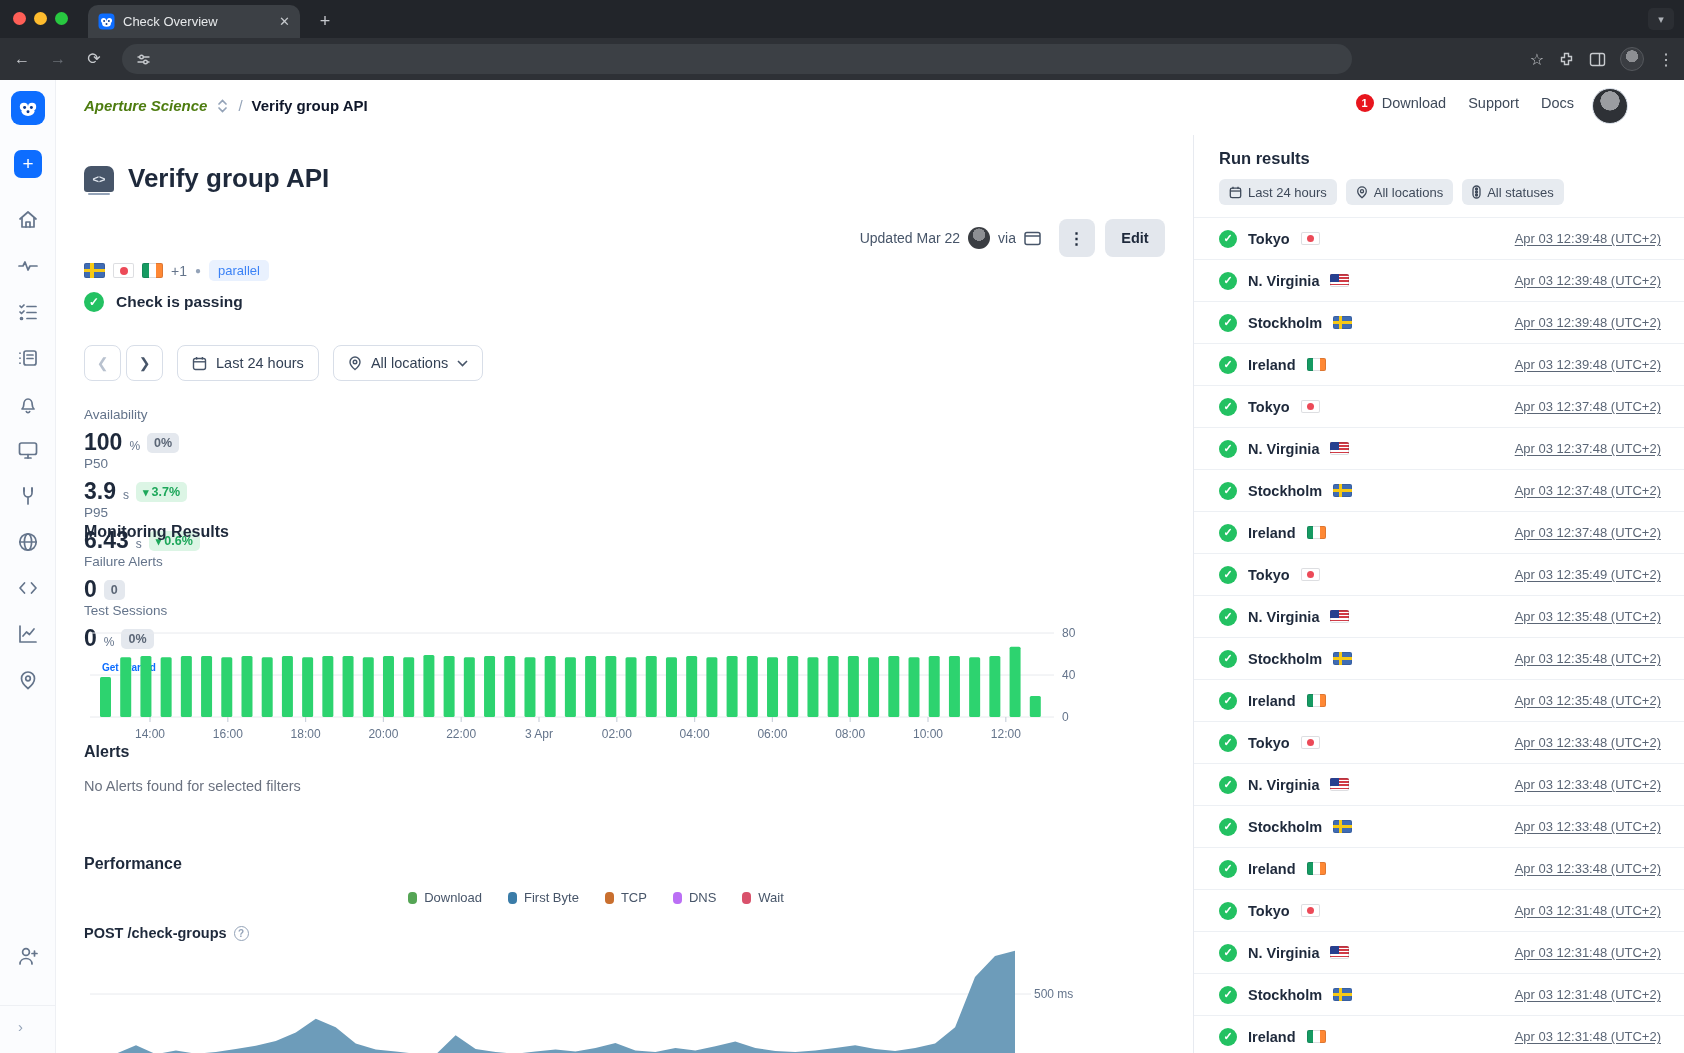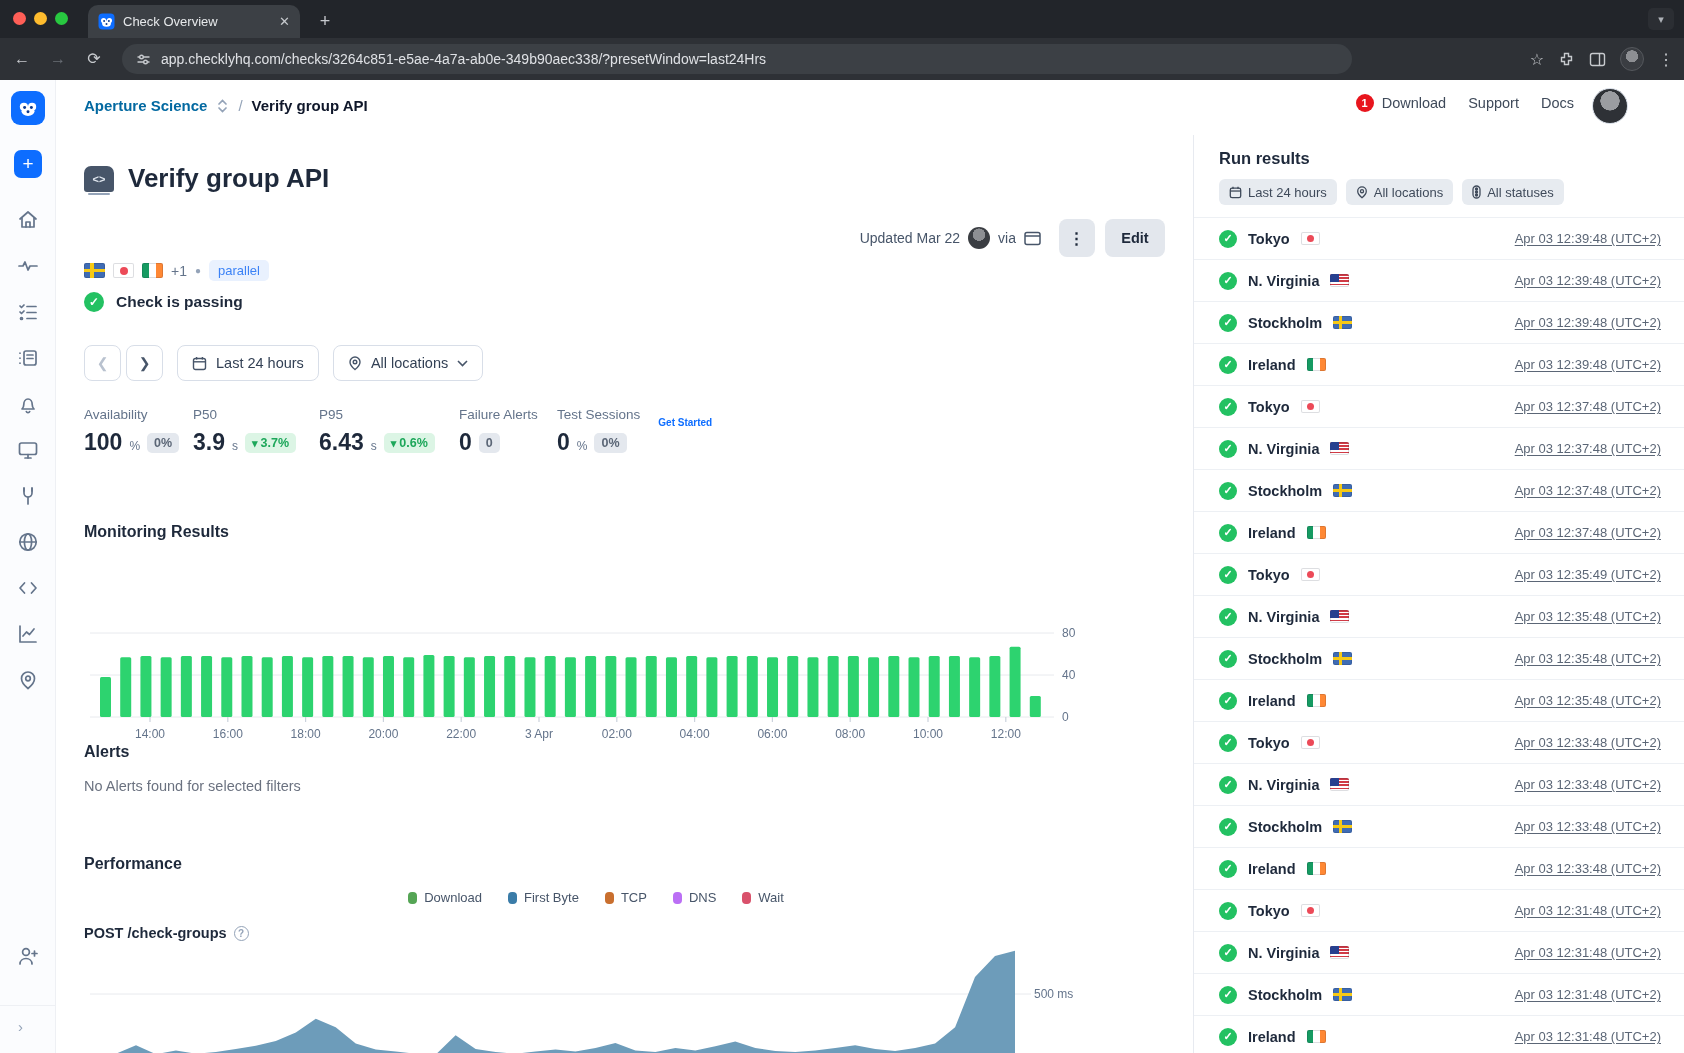"app.checklyhq.com/checks/3264c851-e5ae-4" span.url-text { html: <span>app.checklyhq.com/checks/3264c851-e5ae-4a7a-ab0e-349b90aec338/?presetWindow=last24Hrs</span> -> none }
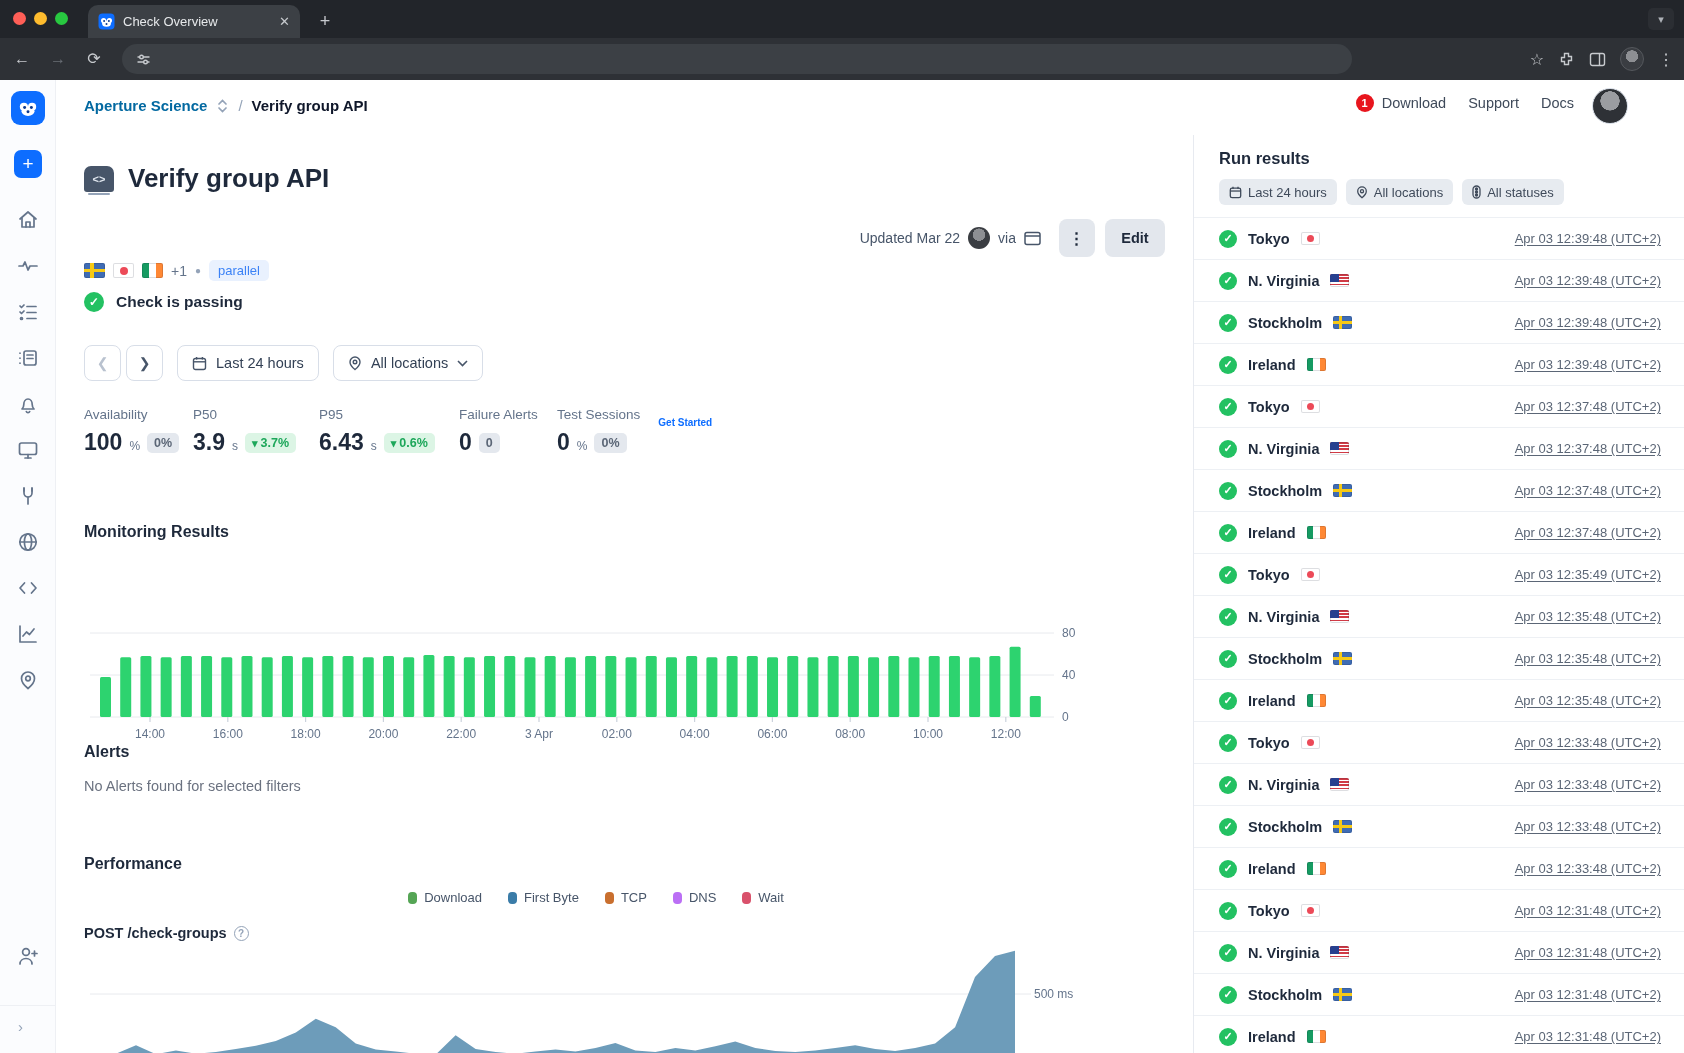"Aperture Science" .crumb-acct { color: #0369a1 -> #4d7c0f; font-style: none -> italic }
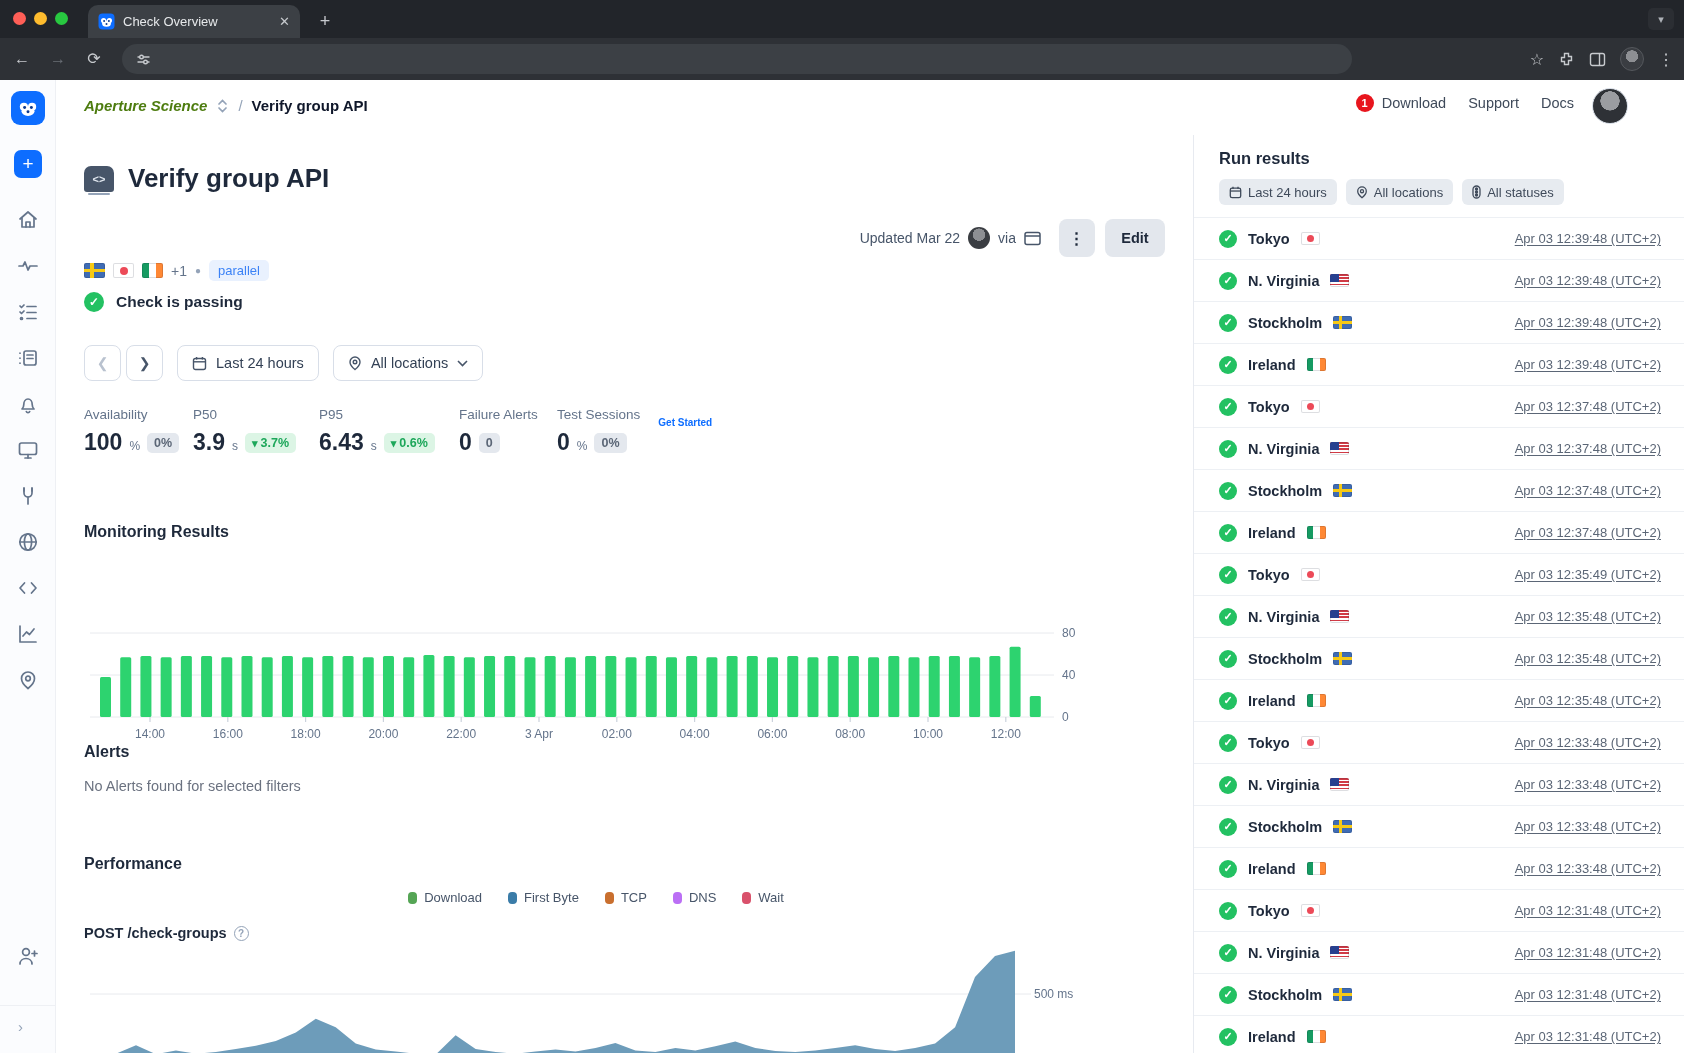"Availability" .stats-row { flex-direction: none -> column }
